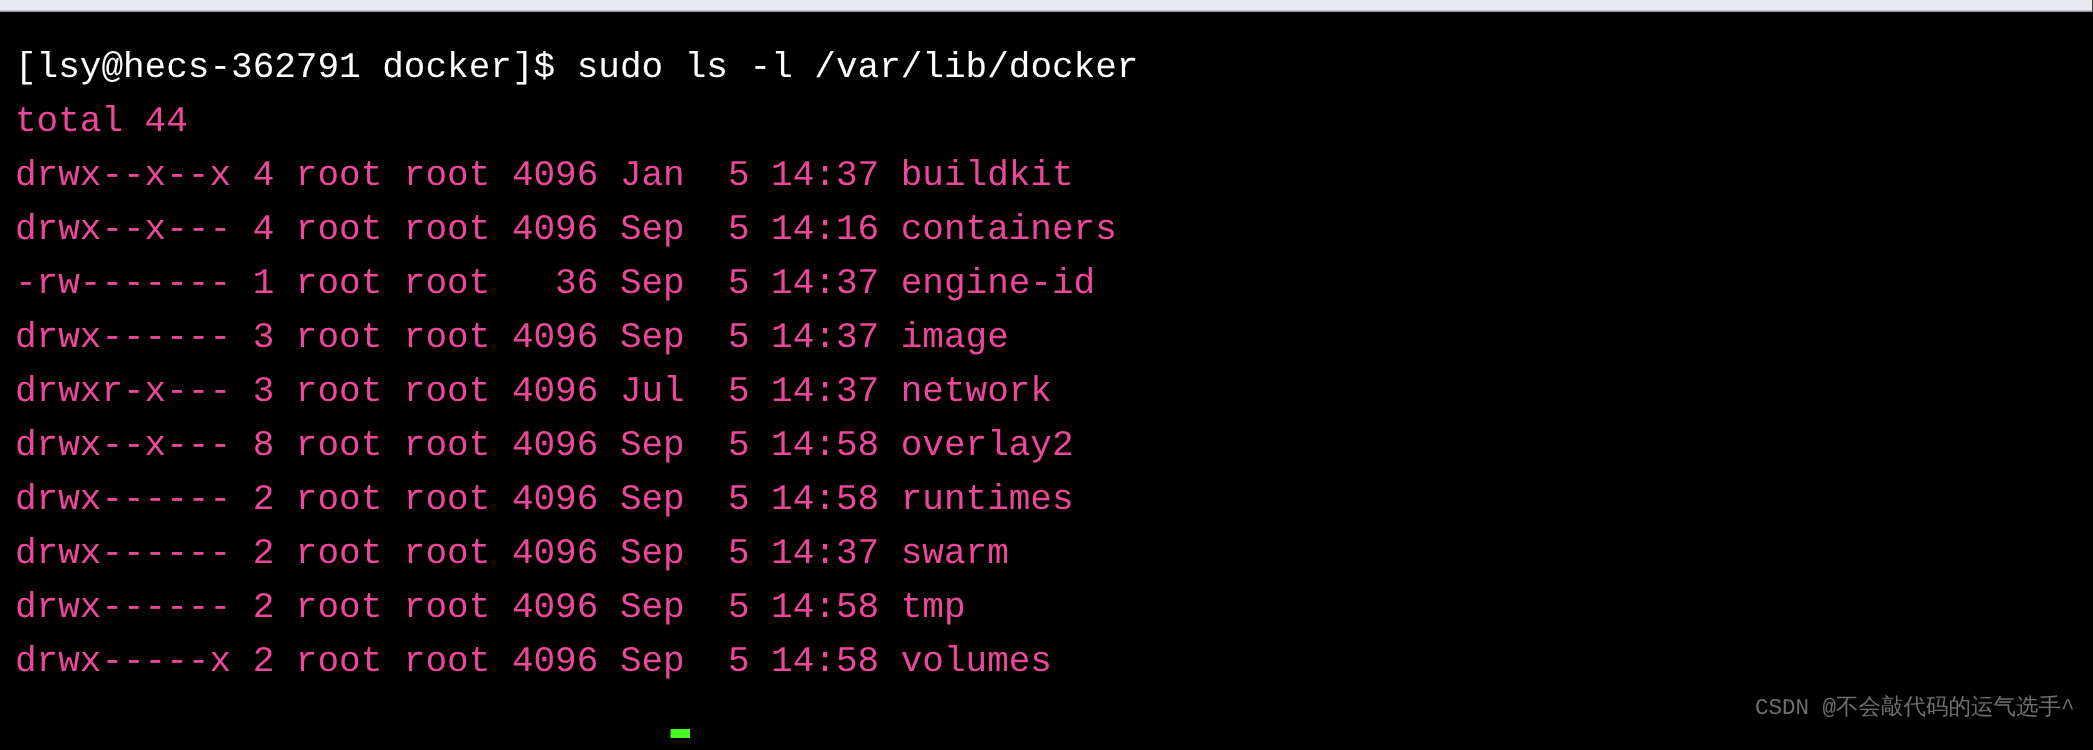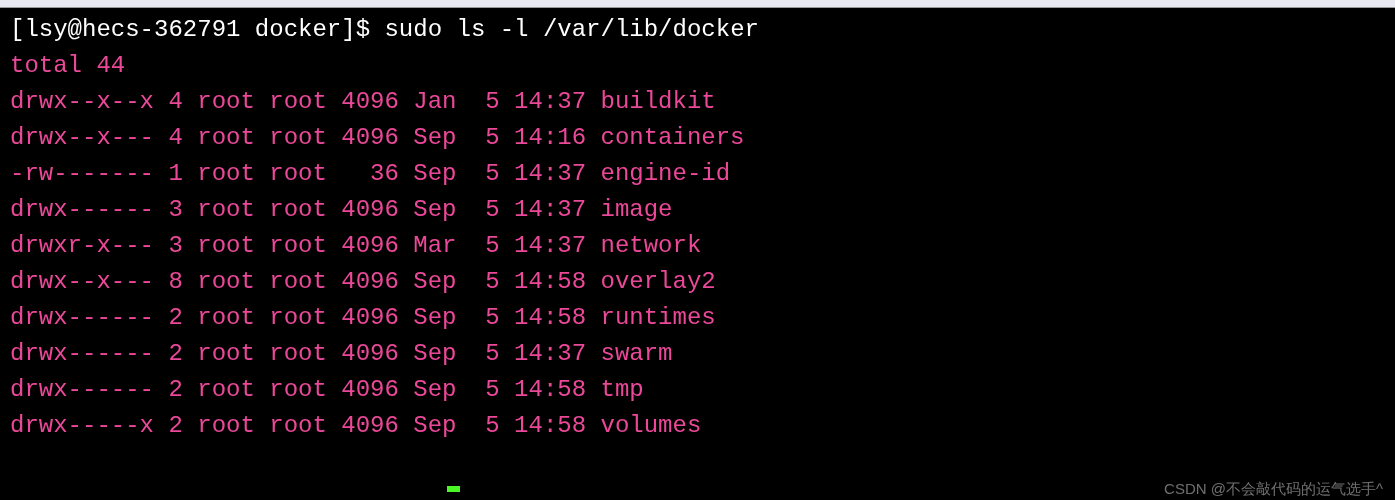"[lsy@hecs-362791 docker]$ sudo ls -l" .terminal { padding: 4px 10px -> 20px 10px }
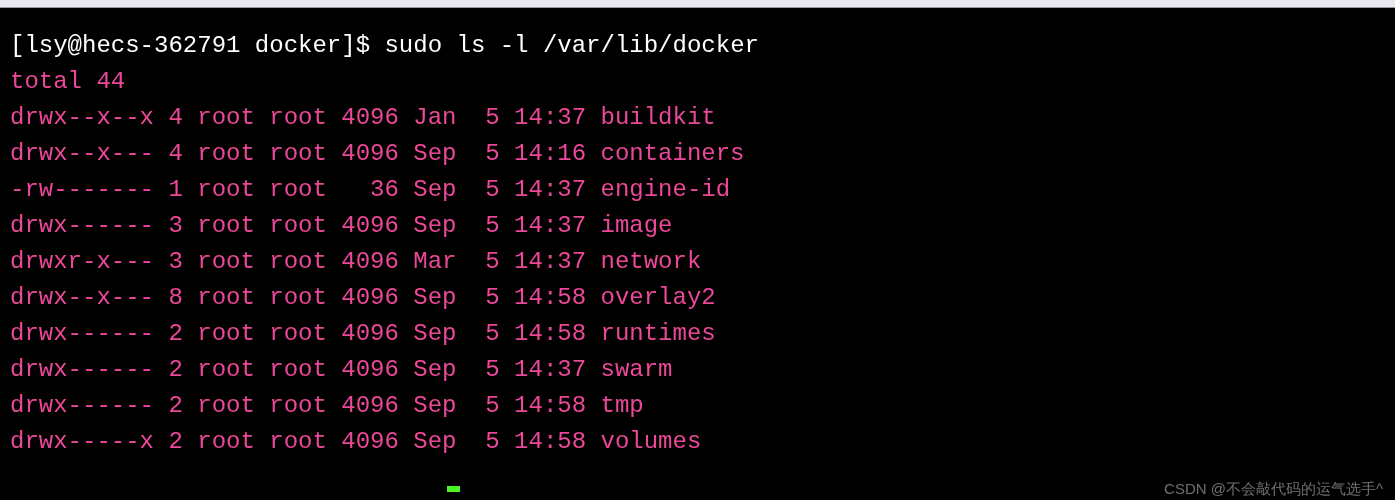"drwxr-x--- 3 root root 4096" div.output-line { text: Mar -> Jul }
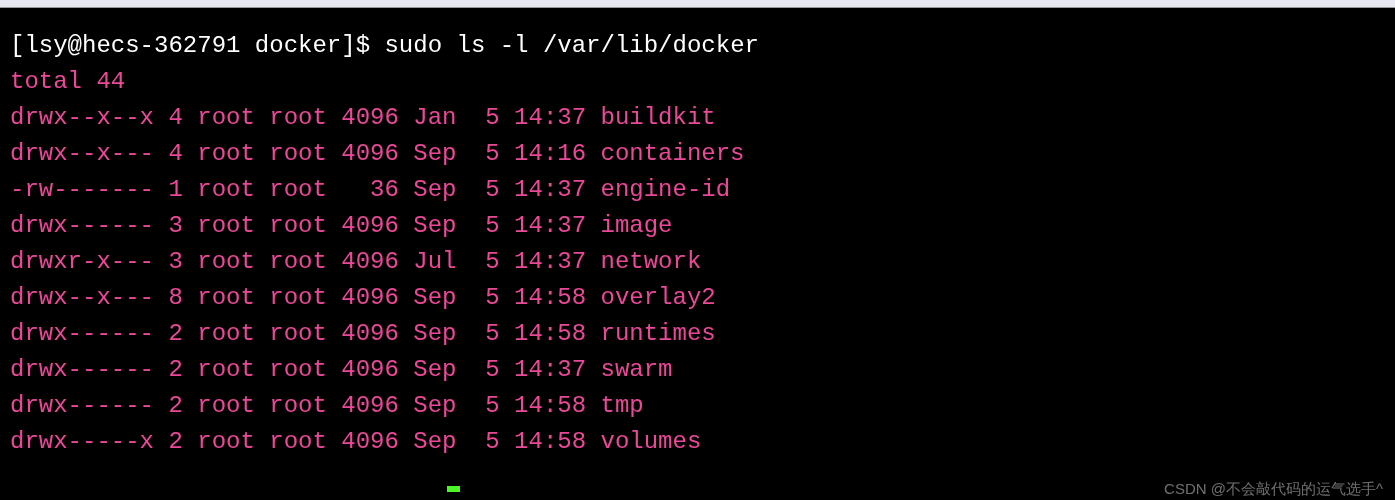"CSDN @不会敲代码的运气选手^" .watermark { bottom: 0 -> 16px; font-family: Liberation Sans, sans-serif -> Liberation Mono, monospace }
